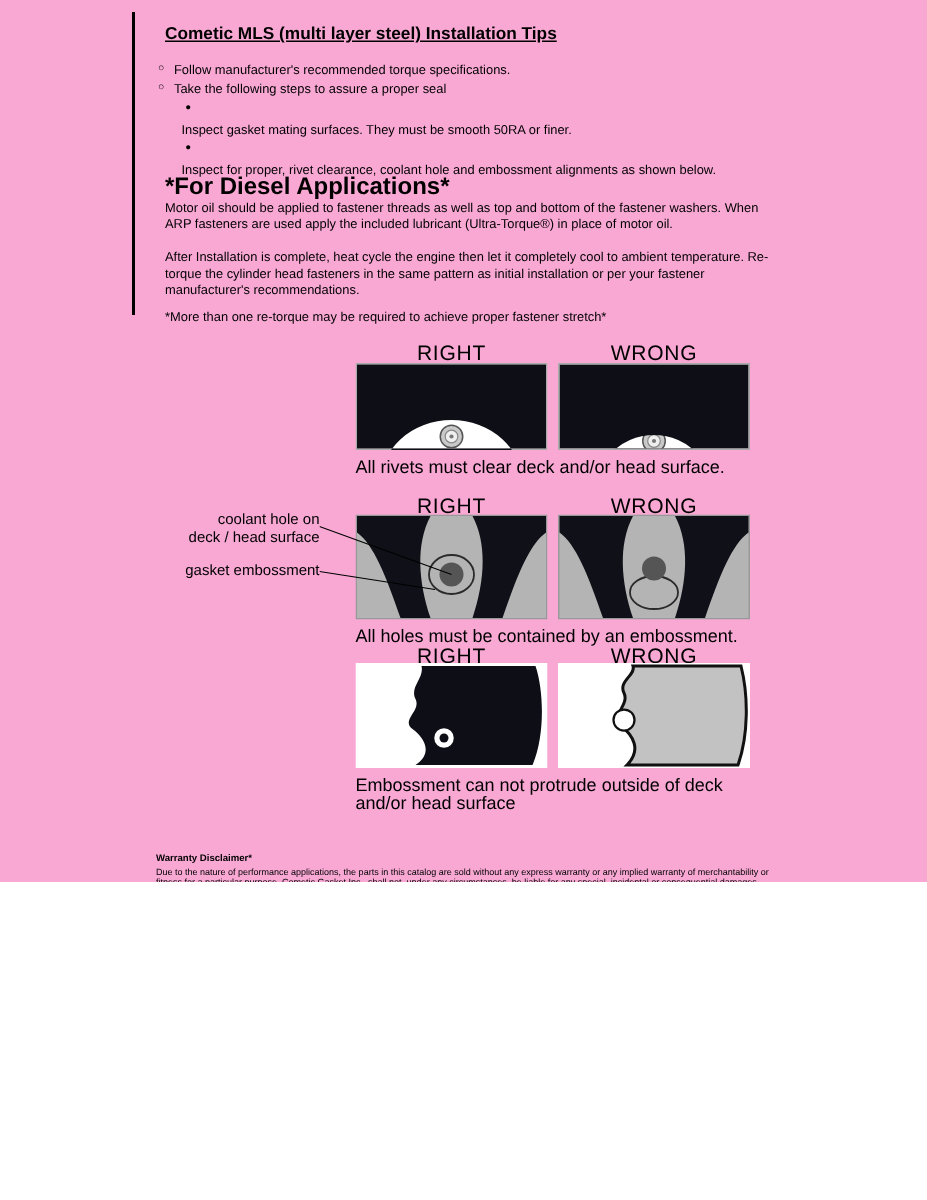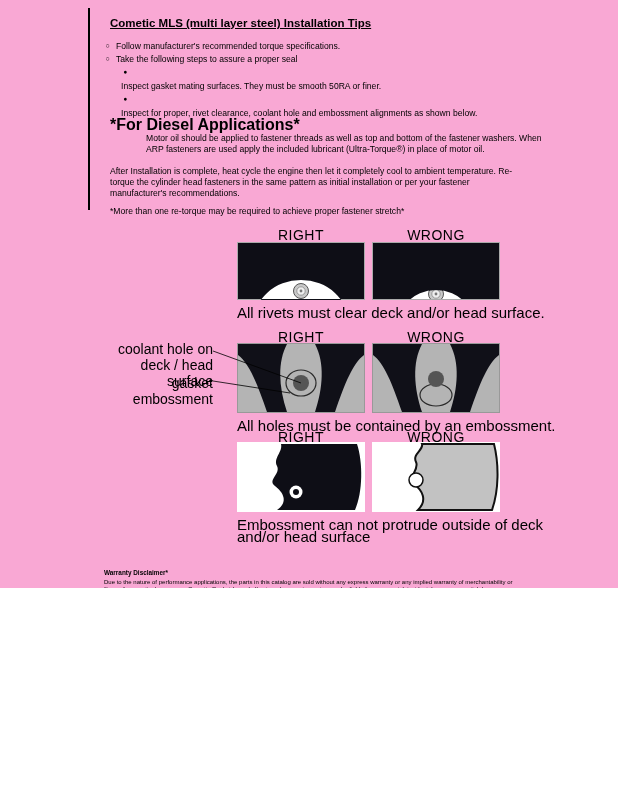"Motor oil should be applied" .p1 { margin-left: 36px -> none }
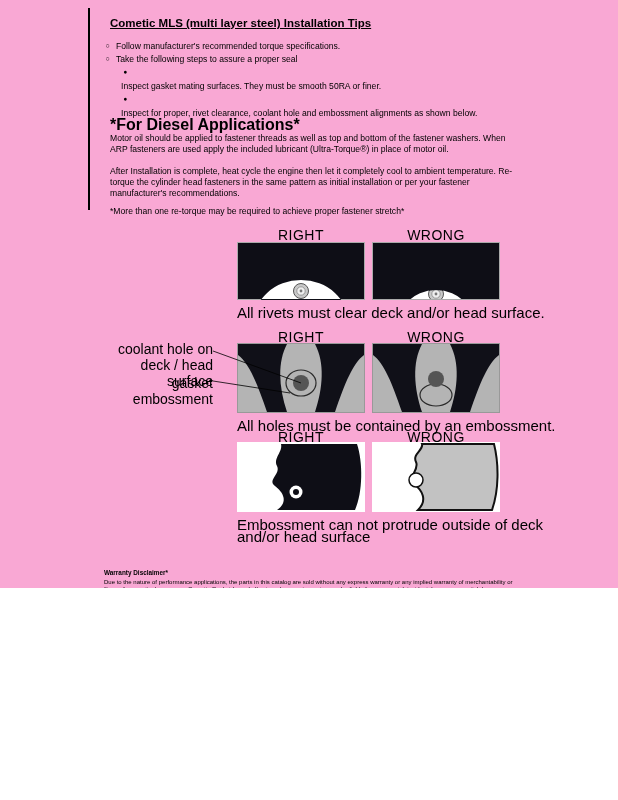"All rivets must clear deck" .caption { font-size: 15px -> 12px }
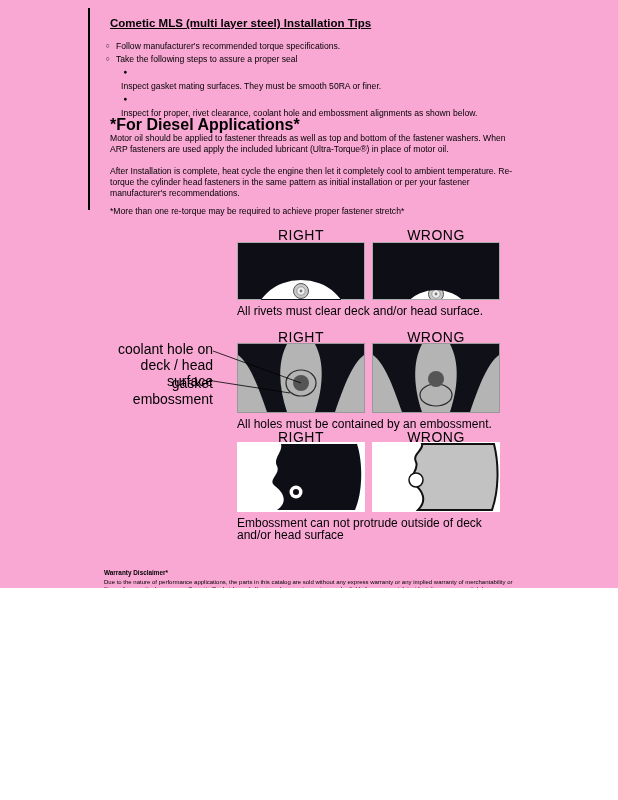"coolant hole on" .ptr-label { font-size: 14px -> 10px }
